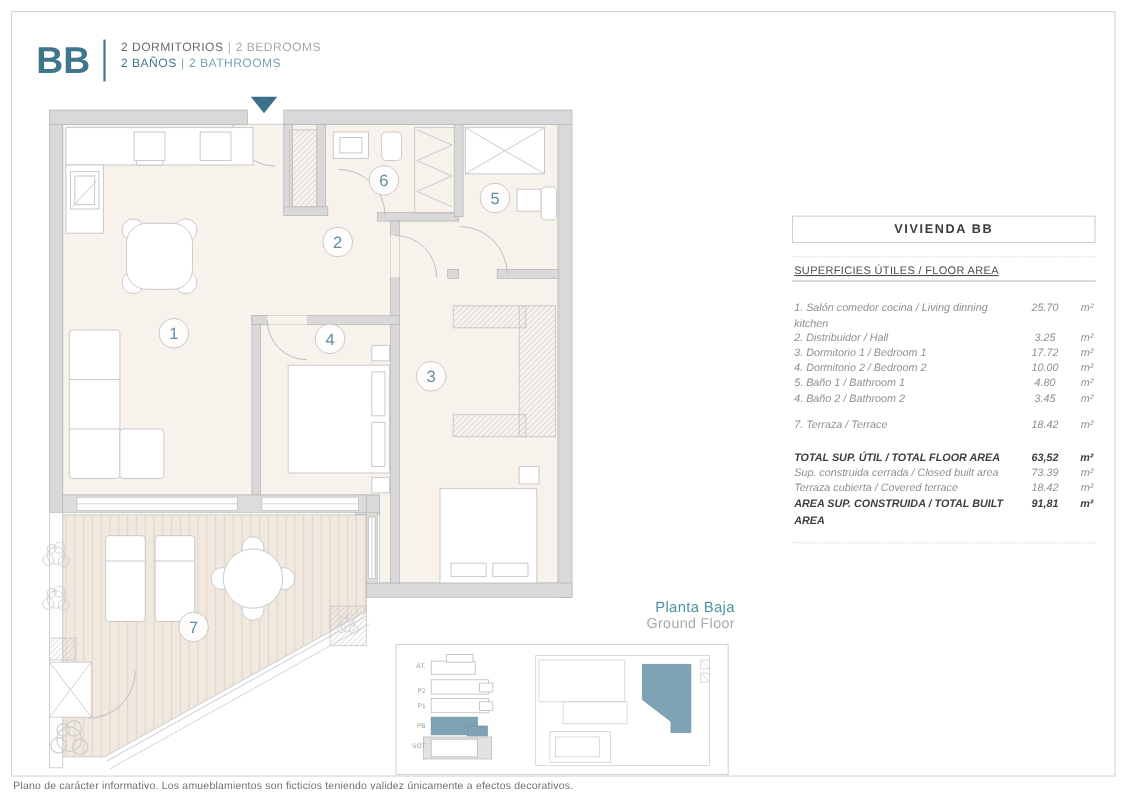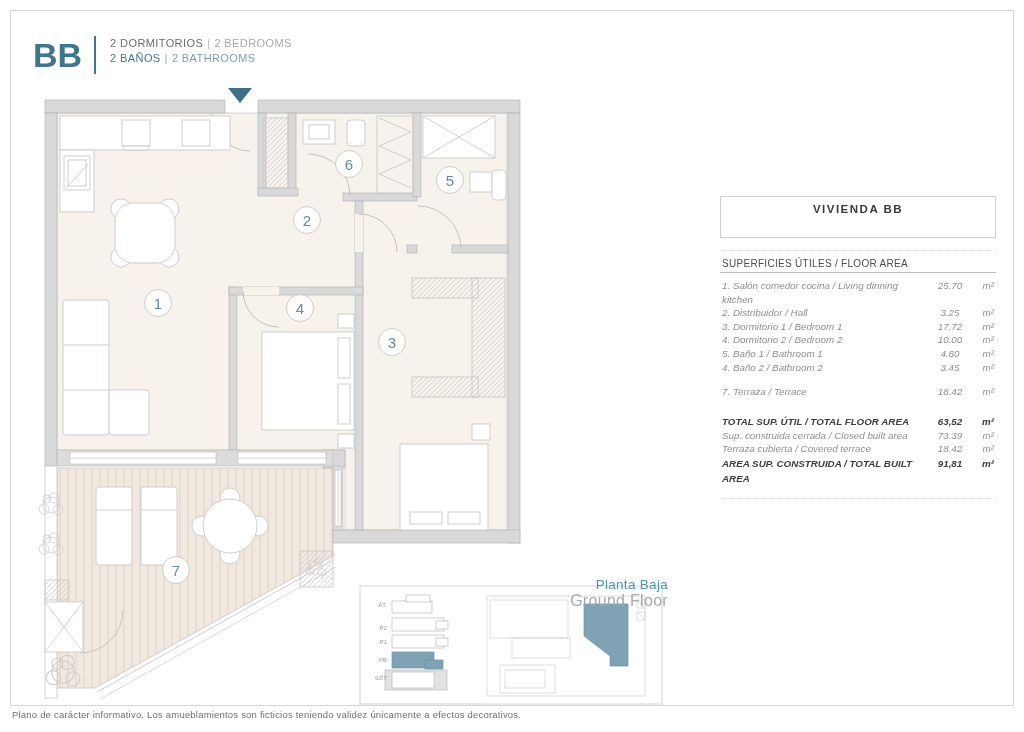"VIVIENDA BB" .panel .title-box { padding: 6px 0 22px -> 6px 0 5px }
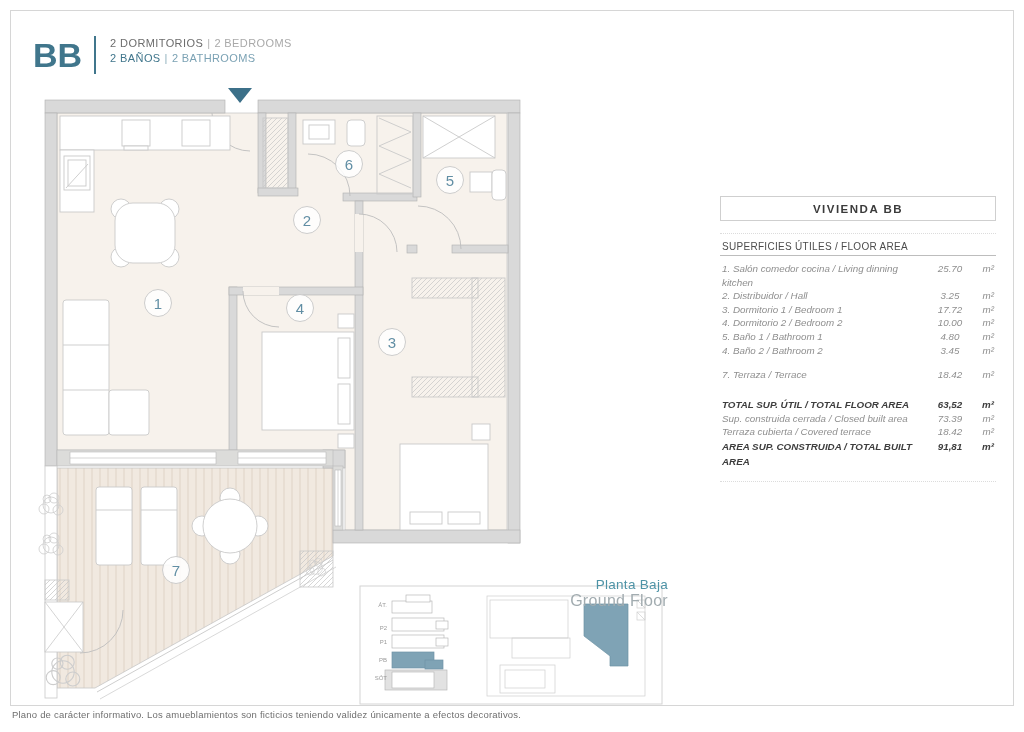"SUPERFICIES ÚTILES / FLOOR AREA" .sec-h { margin-bottom: 6px -> 18px; text-decoration: none -> underline }
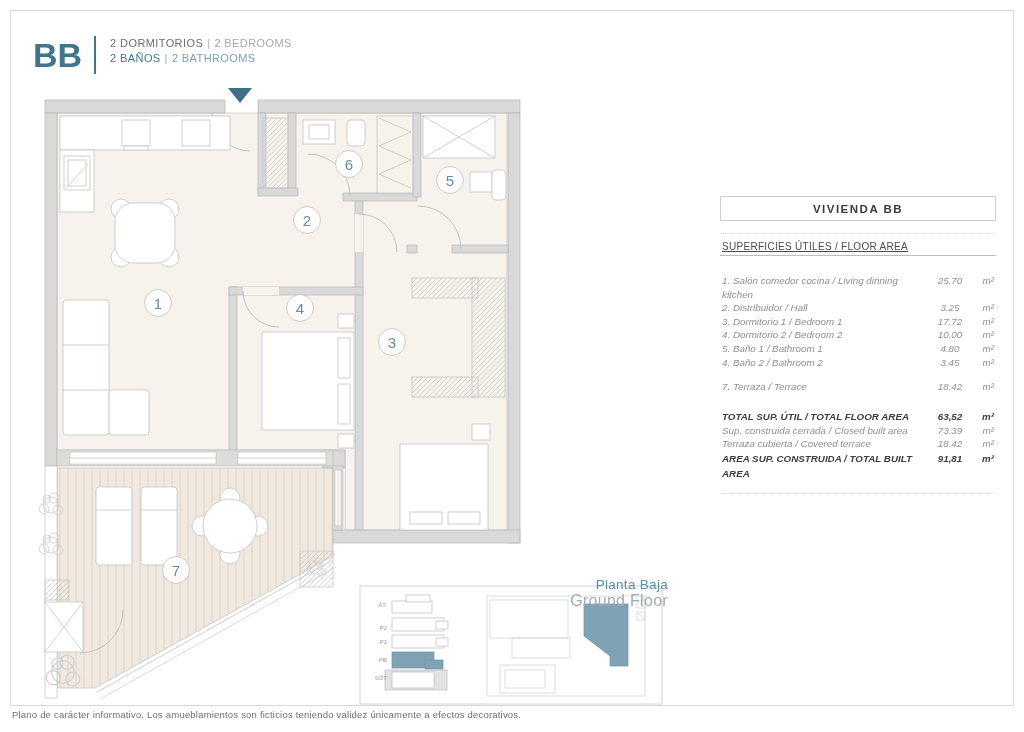"Planta Baja" .floor-label .es { margin-top: 33px -> none }
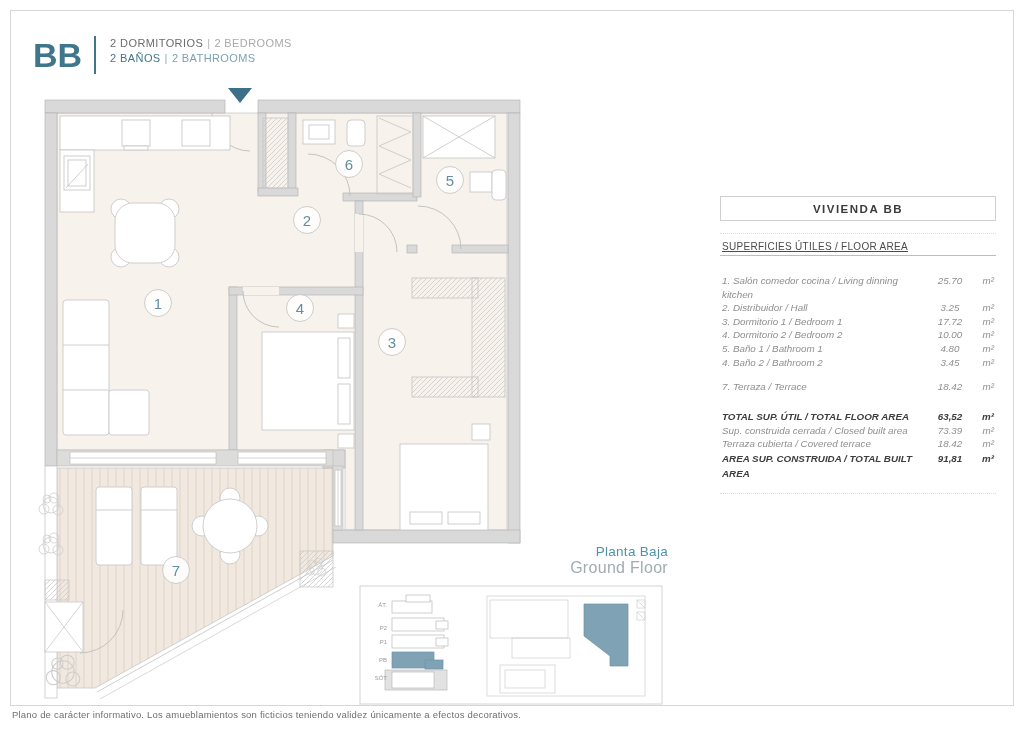"Ground Floor" .floor-label .en { font-size: 16px -> 13px }
